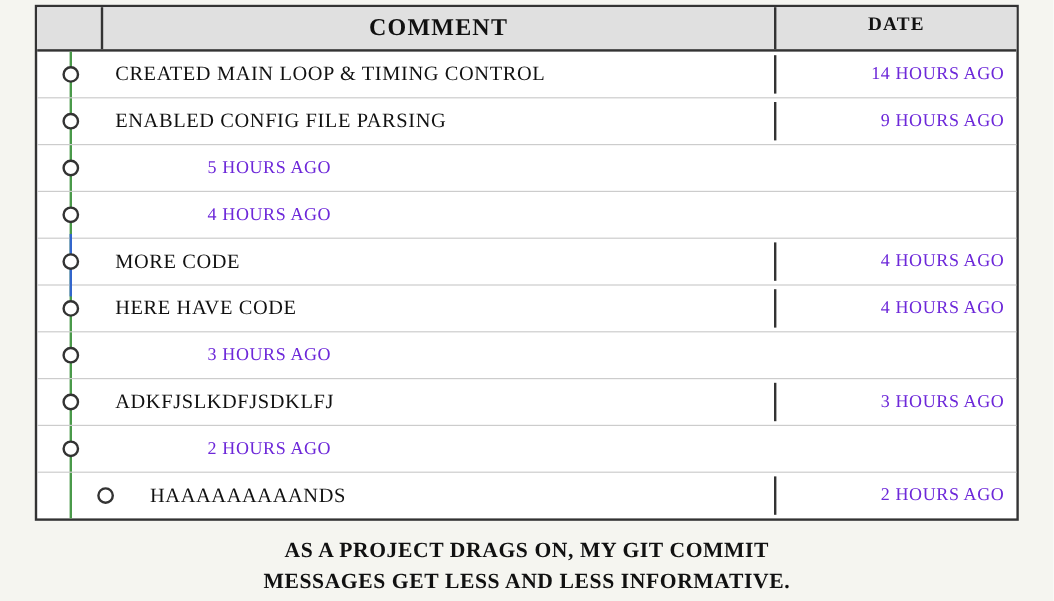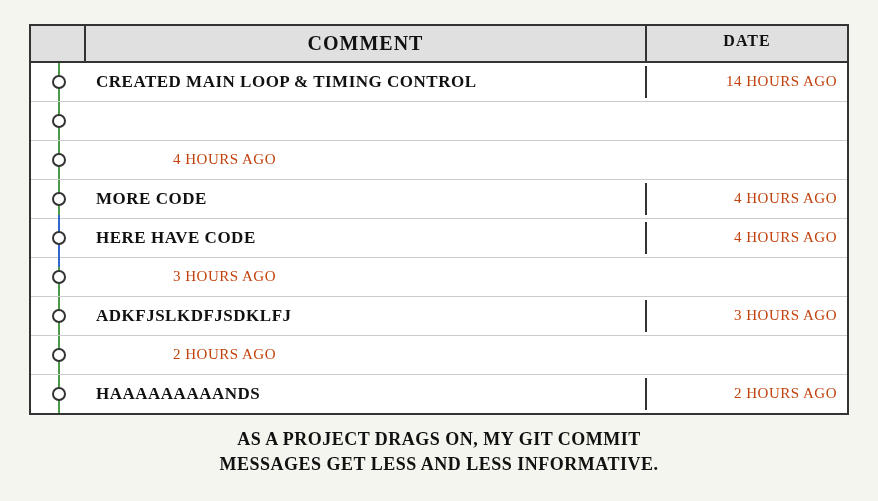"CREATED MAIN LOOP & TIMING" .cell-comment { font-weight: bold -> normal }
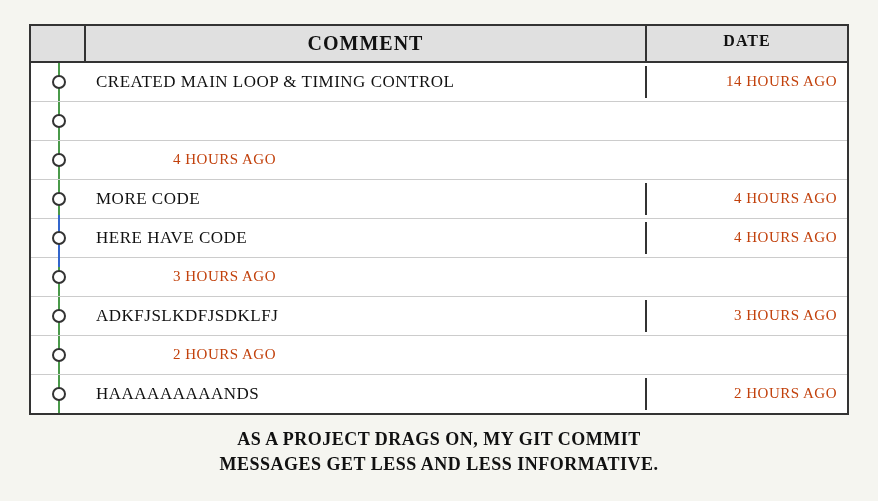"14 HOURS AGO" .cell-date { color: #c2410c -> #6d28d9 }
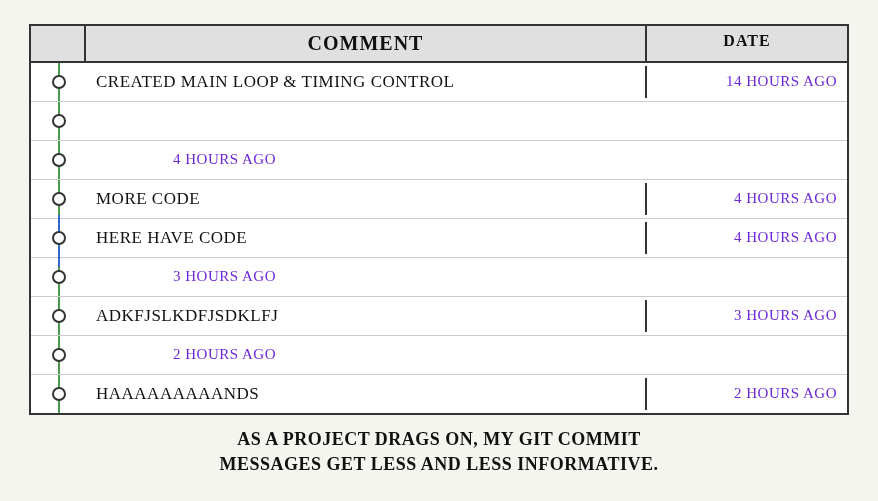"ENABLED CONFIG FILE PARSING" div.table-row { html: none -> <div> <div> <div></div> </div> <div>ENABLED CONFIG FILE PARSING</div> <div>9 HOURS AGO</div> </div> }
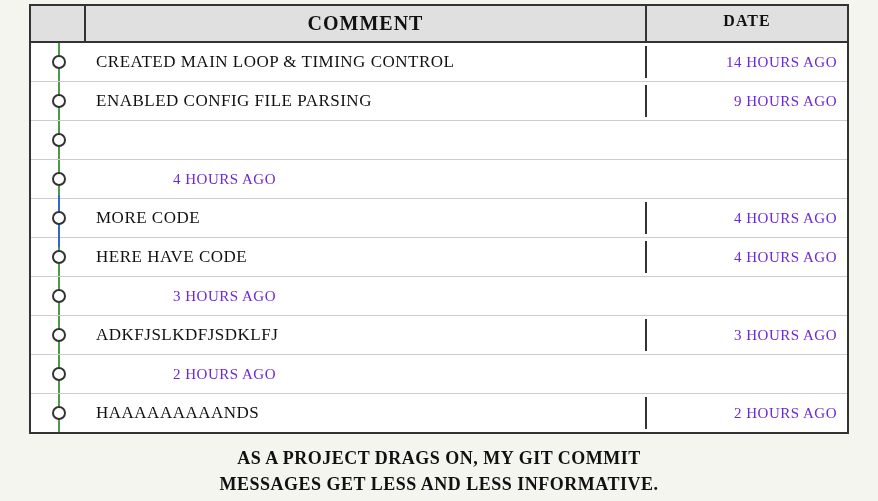"5 HOURS AGO" div.cell-date { html: none -> <div>5 HOURS AGO</div> }
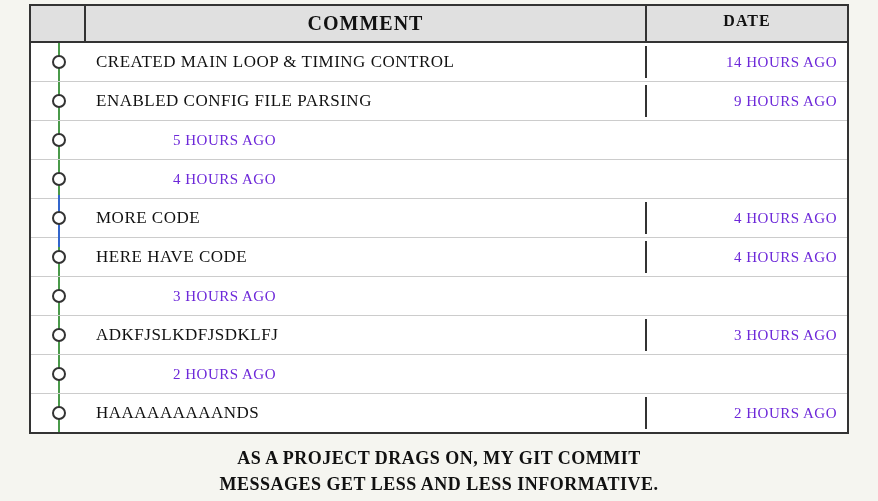"HAAAAAAAAANDS" .table-row:last-child { margin-left: none -> 29px }
